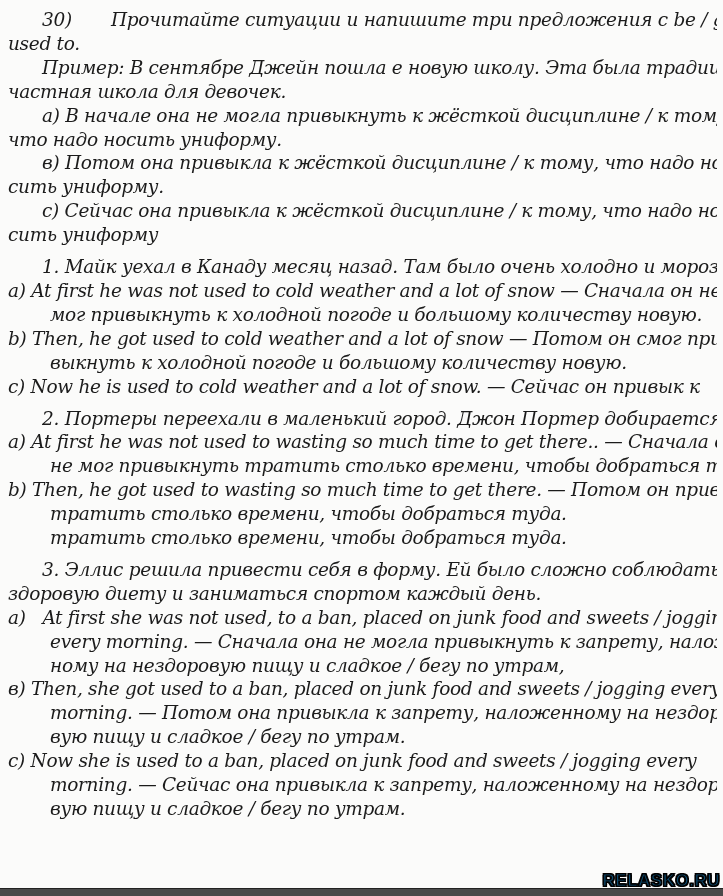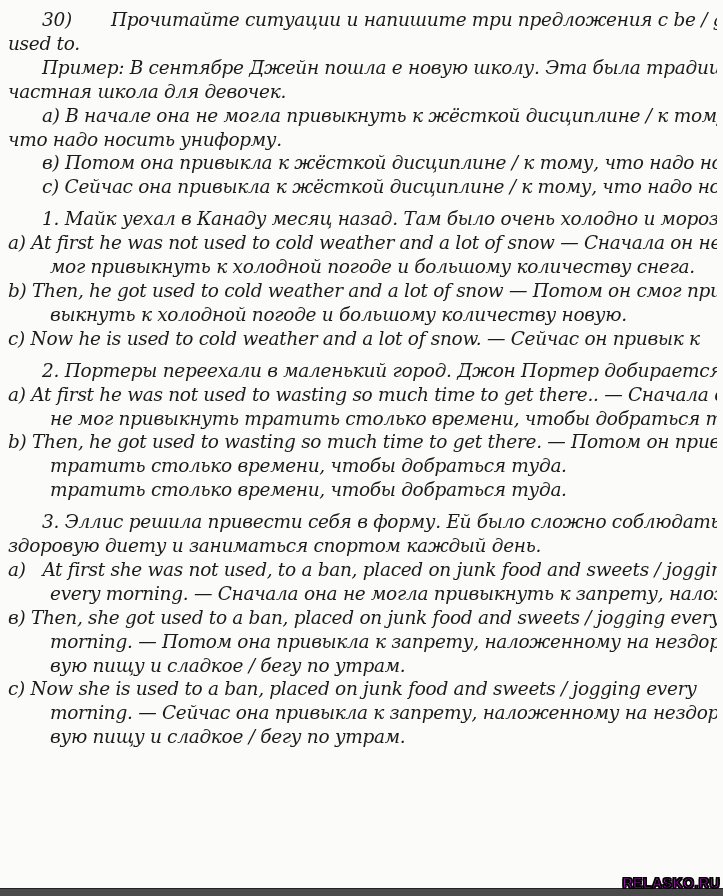"сить униформу." div.line { html: none -> <div>сить униформу.</div> }
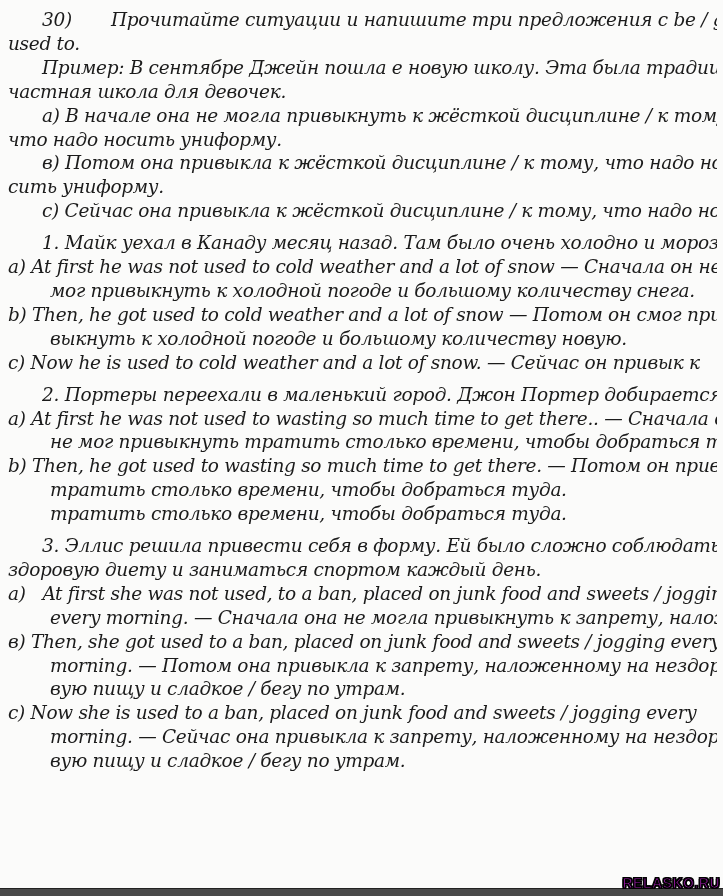"сить униформу" div.line { html: none -> <div>сить униформу</div> }
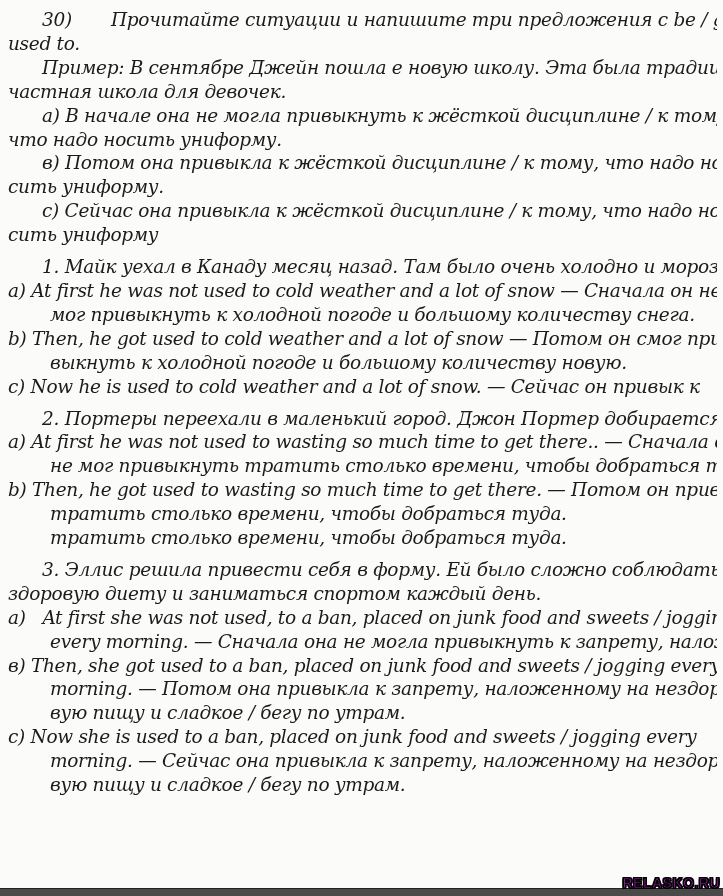"мог привыкнуть к холодной погоде" div.line { text: снега -> новую }
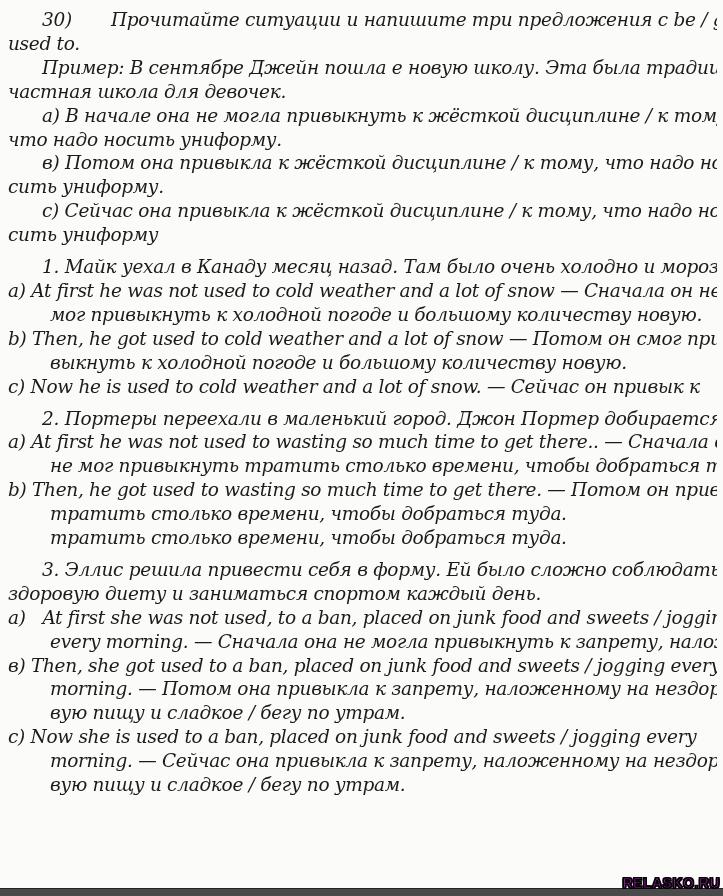"ному на нездоровую пищу и" div.line { html: none -> <div>ному на нездоровую пищу и сладкое / бегу по утрам,</div> }
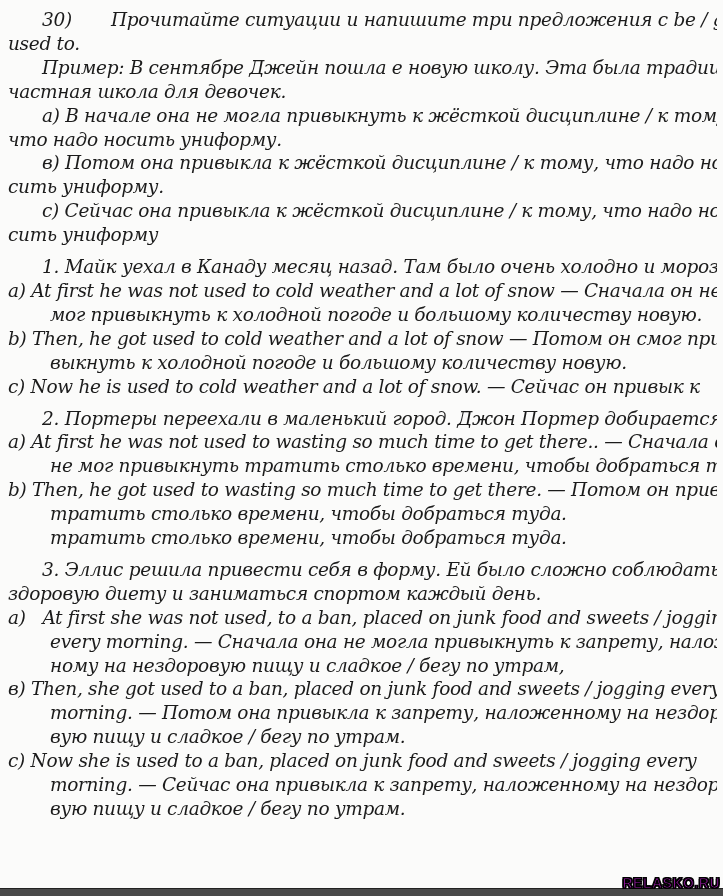"RELASKO.RU" .watermark { color: #a21caf -> #0c4a6e; font-size: 14px -> 17px }
